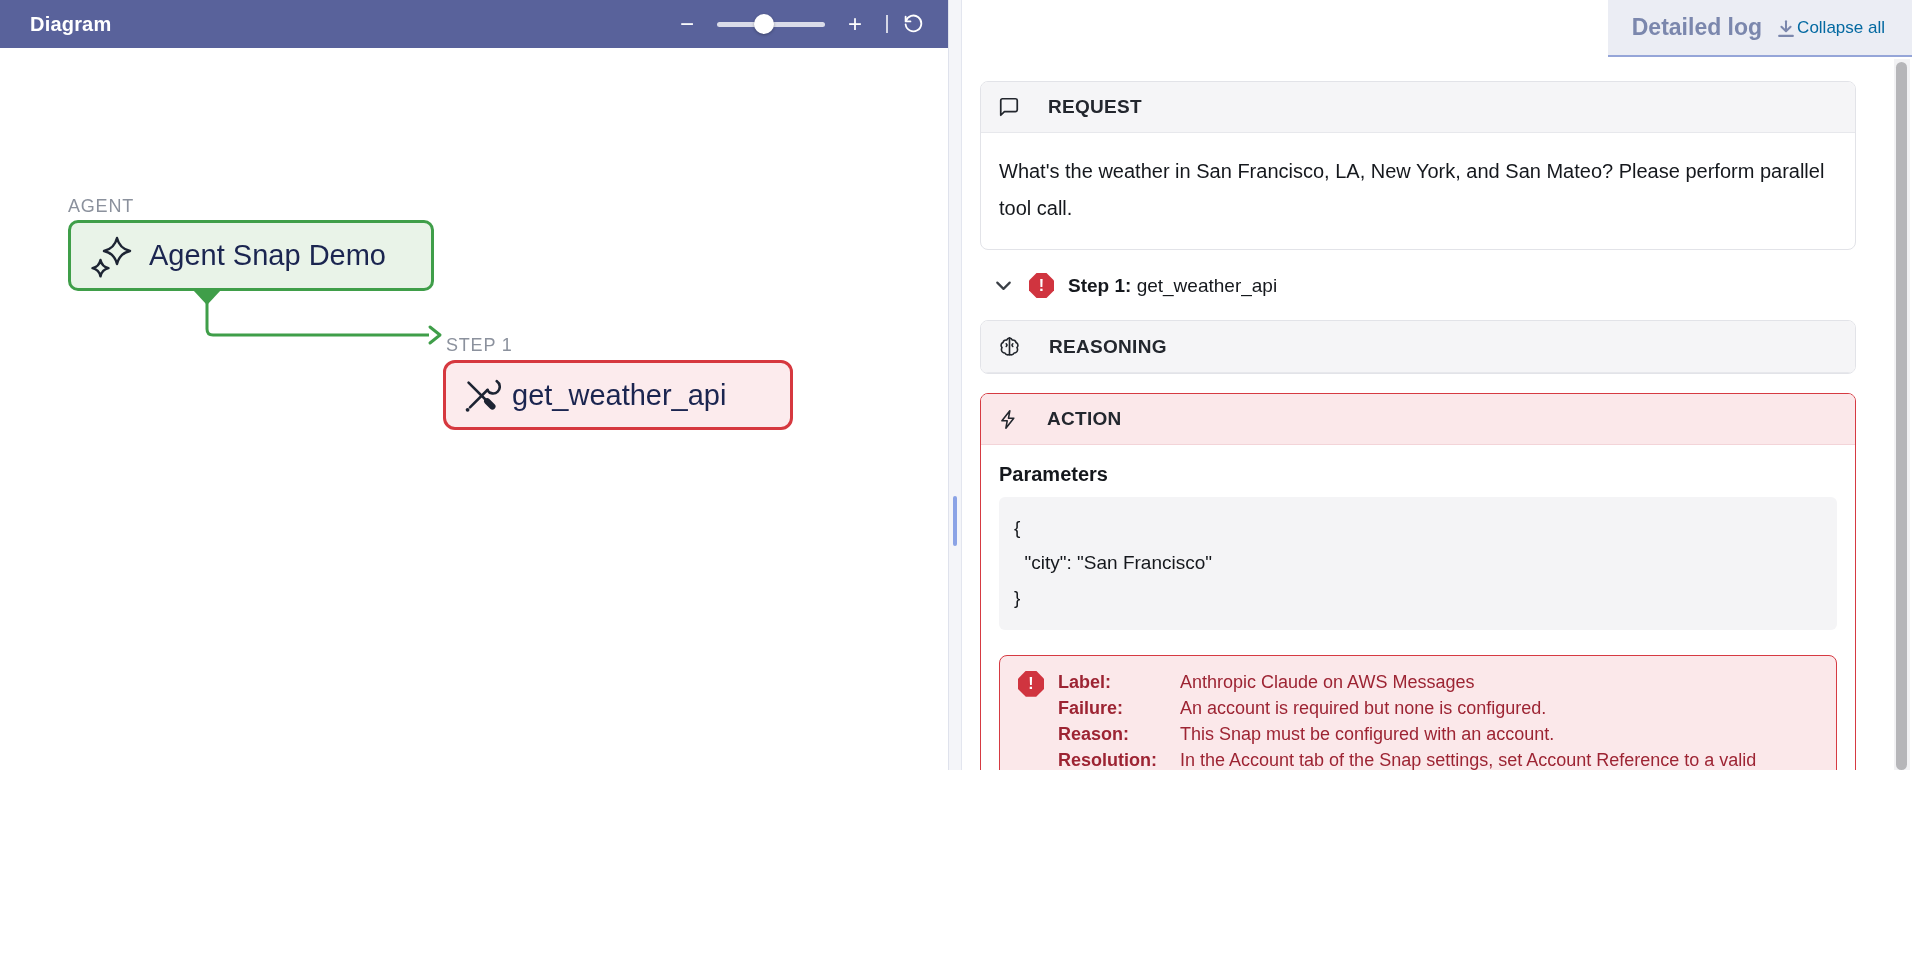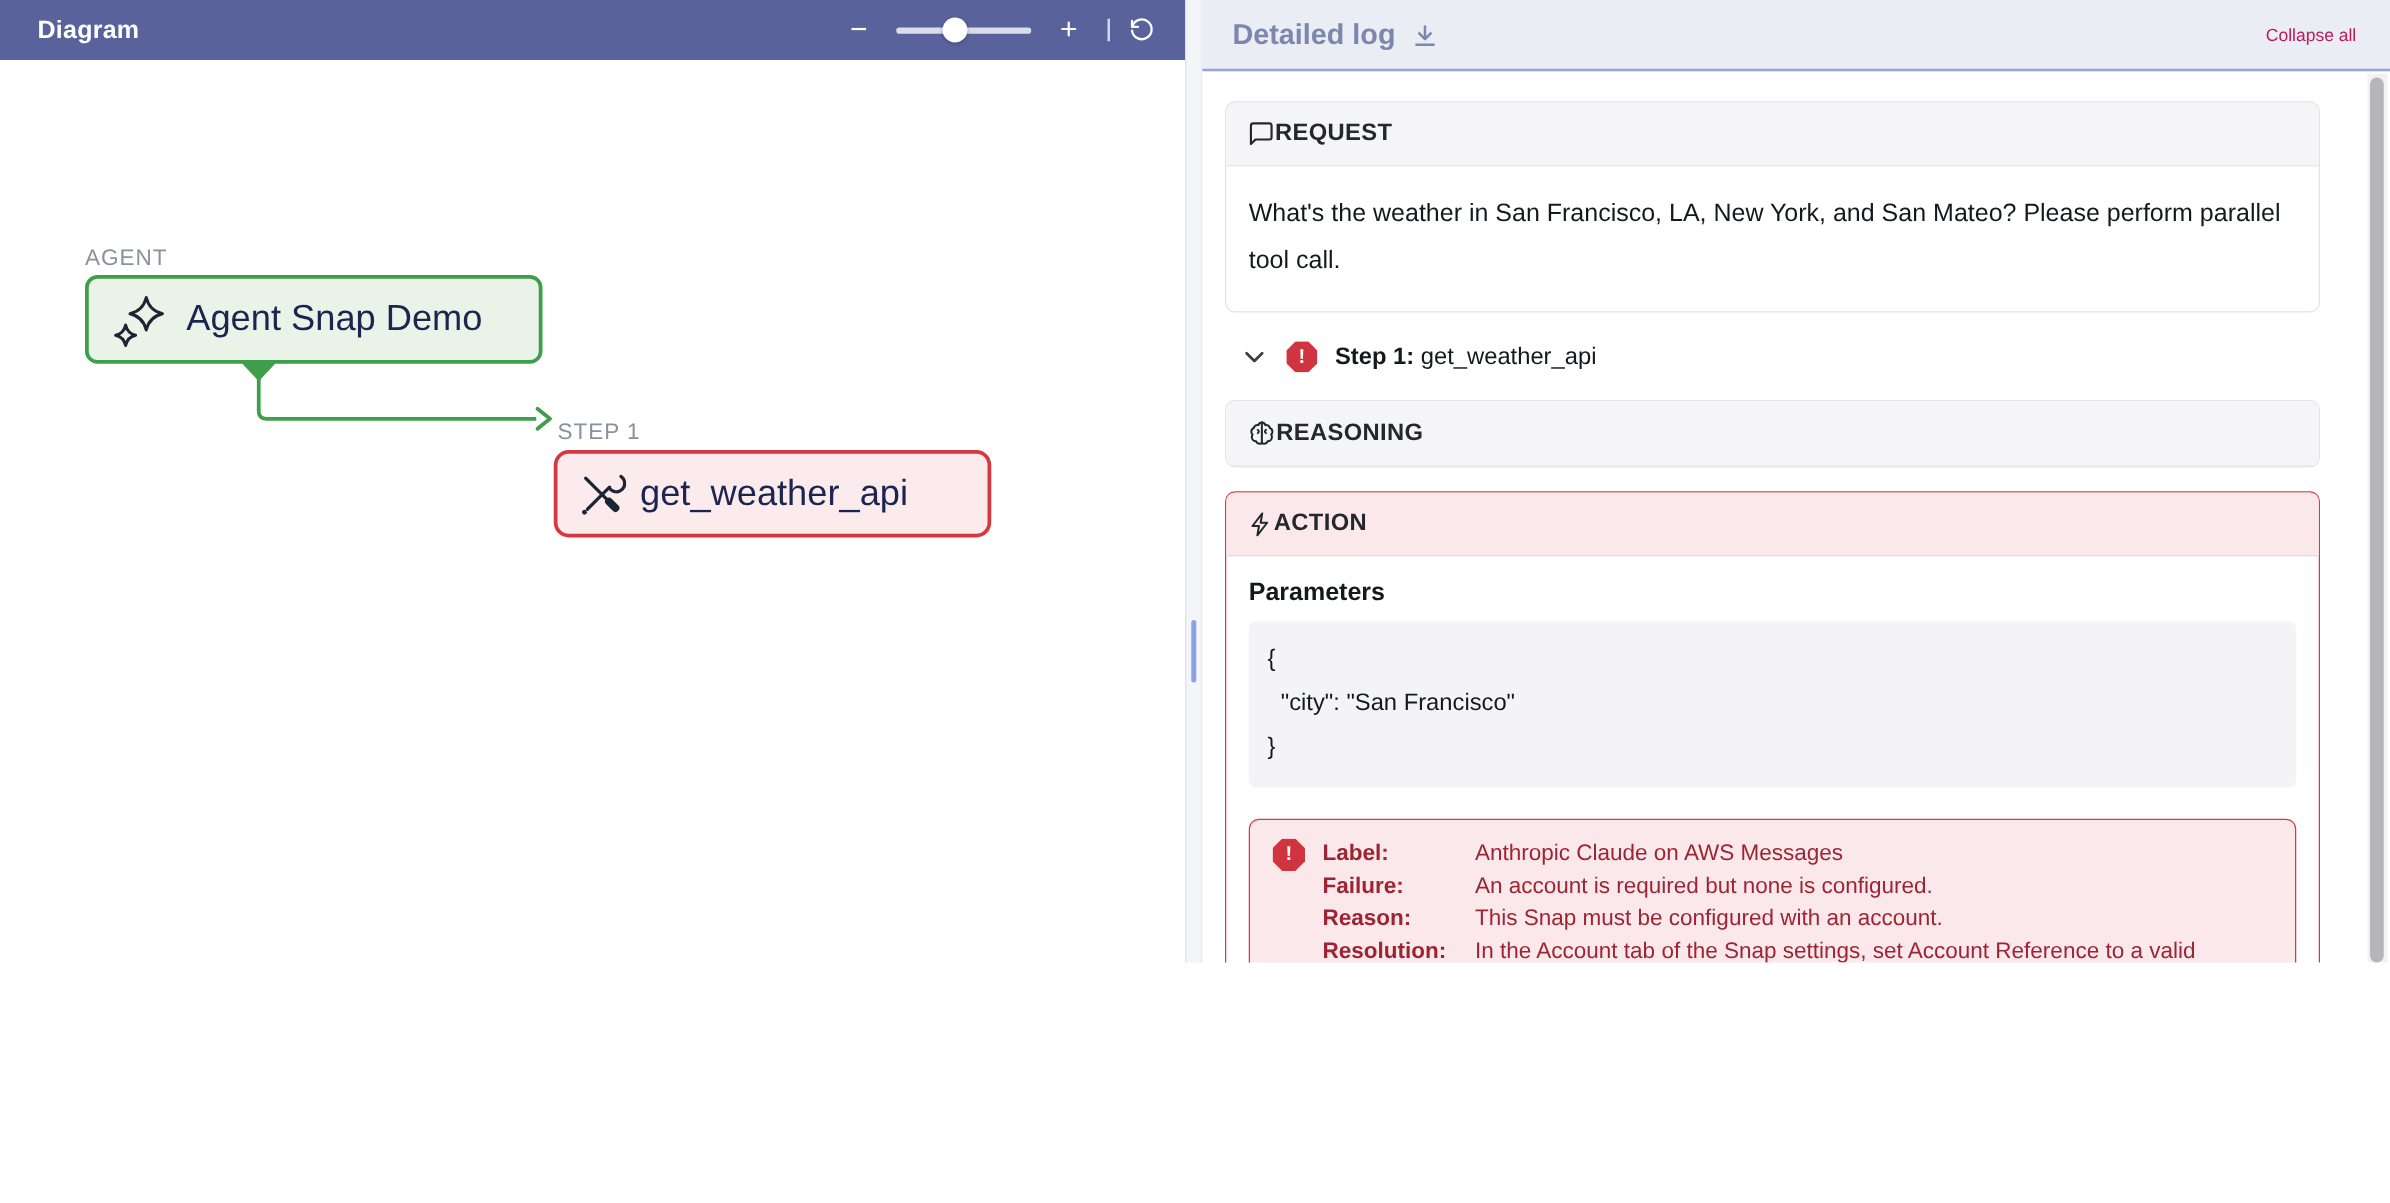"Detailed log" .log-panel { align-items: none -> flex-end }
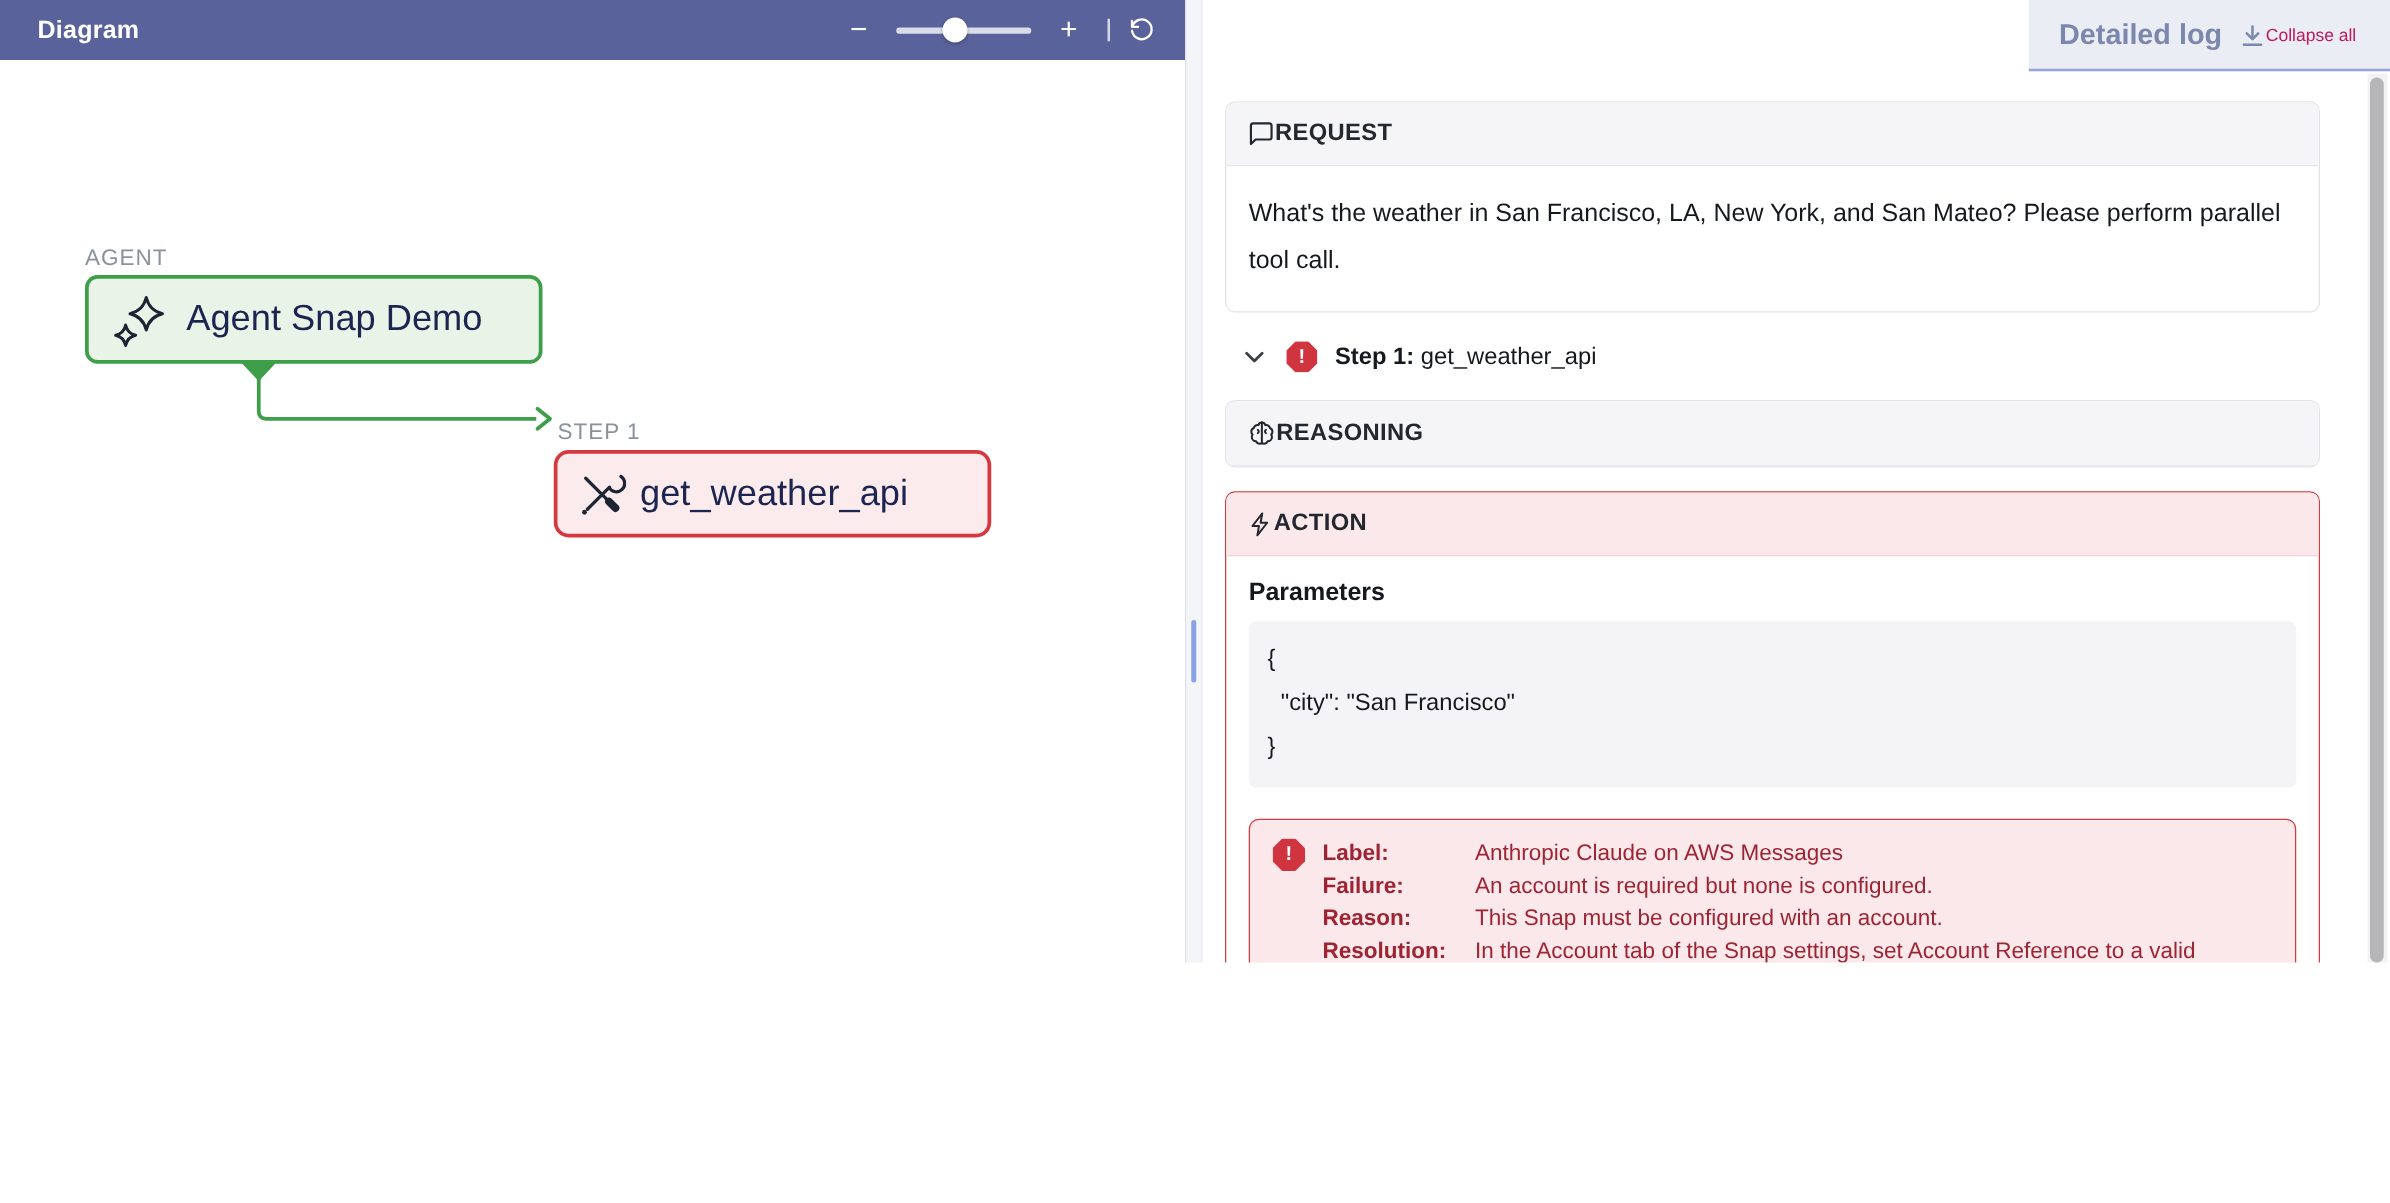"Collapse all" .collapse-all { color: #be185d -> #0369a1; font-size: 14px -> 17px }
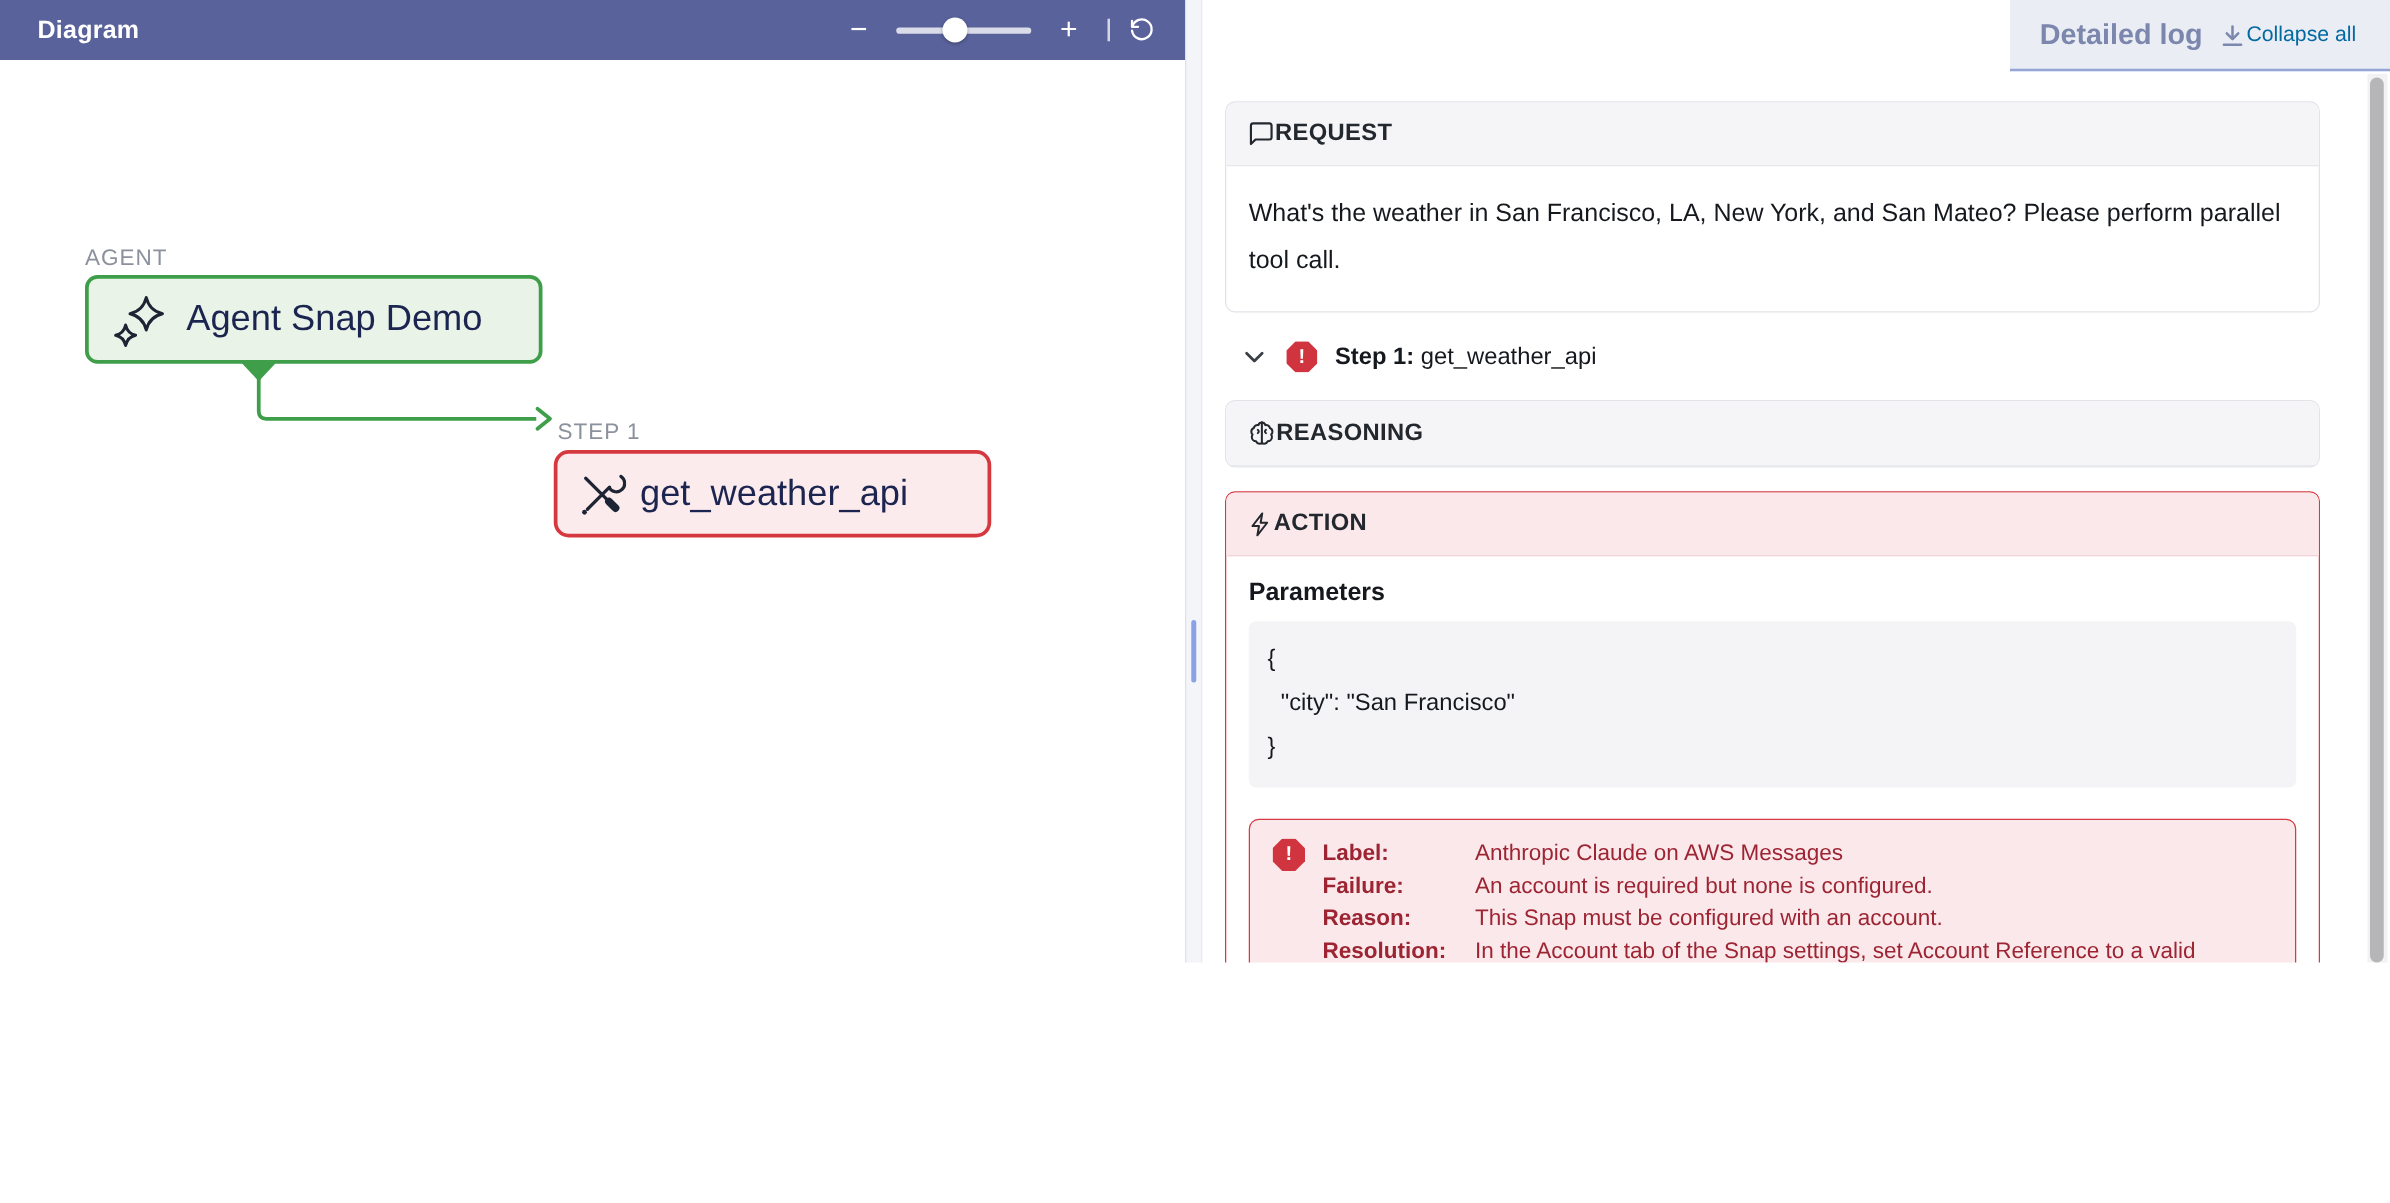"REQUEST" .card-head { gap: 0 -> 28px }
